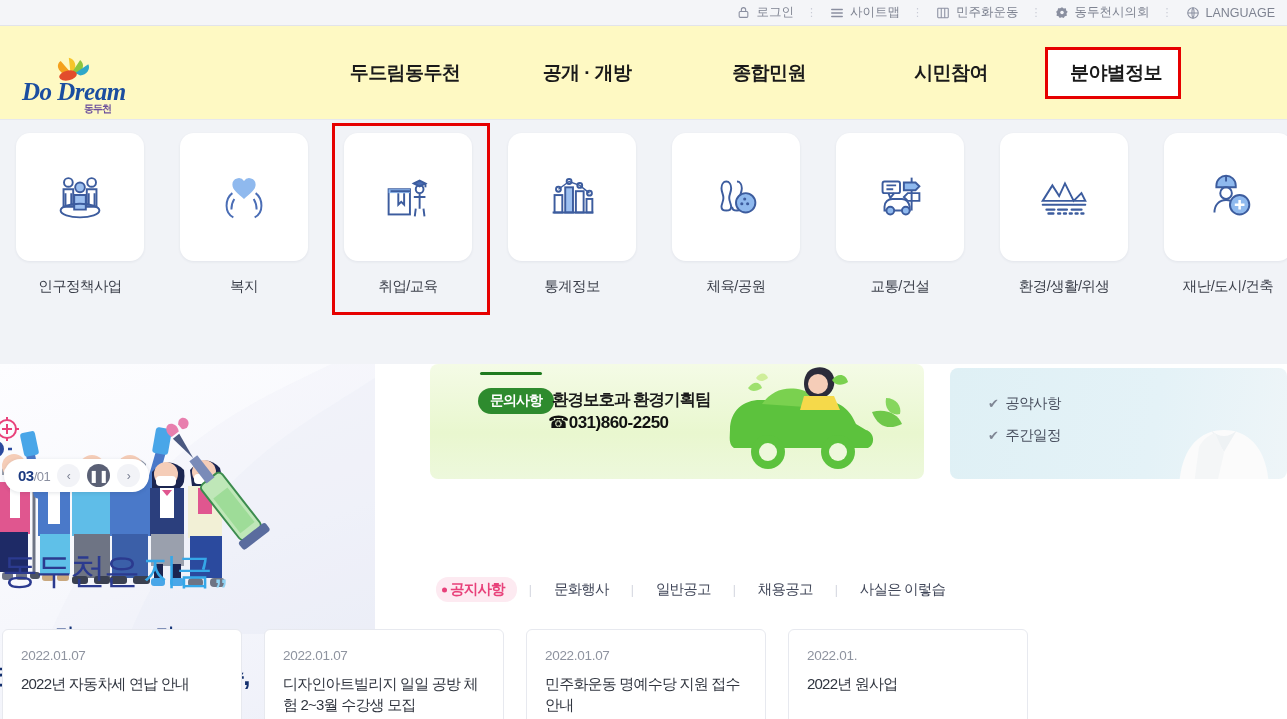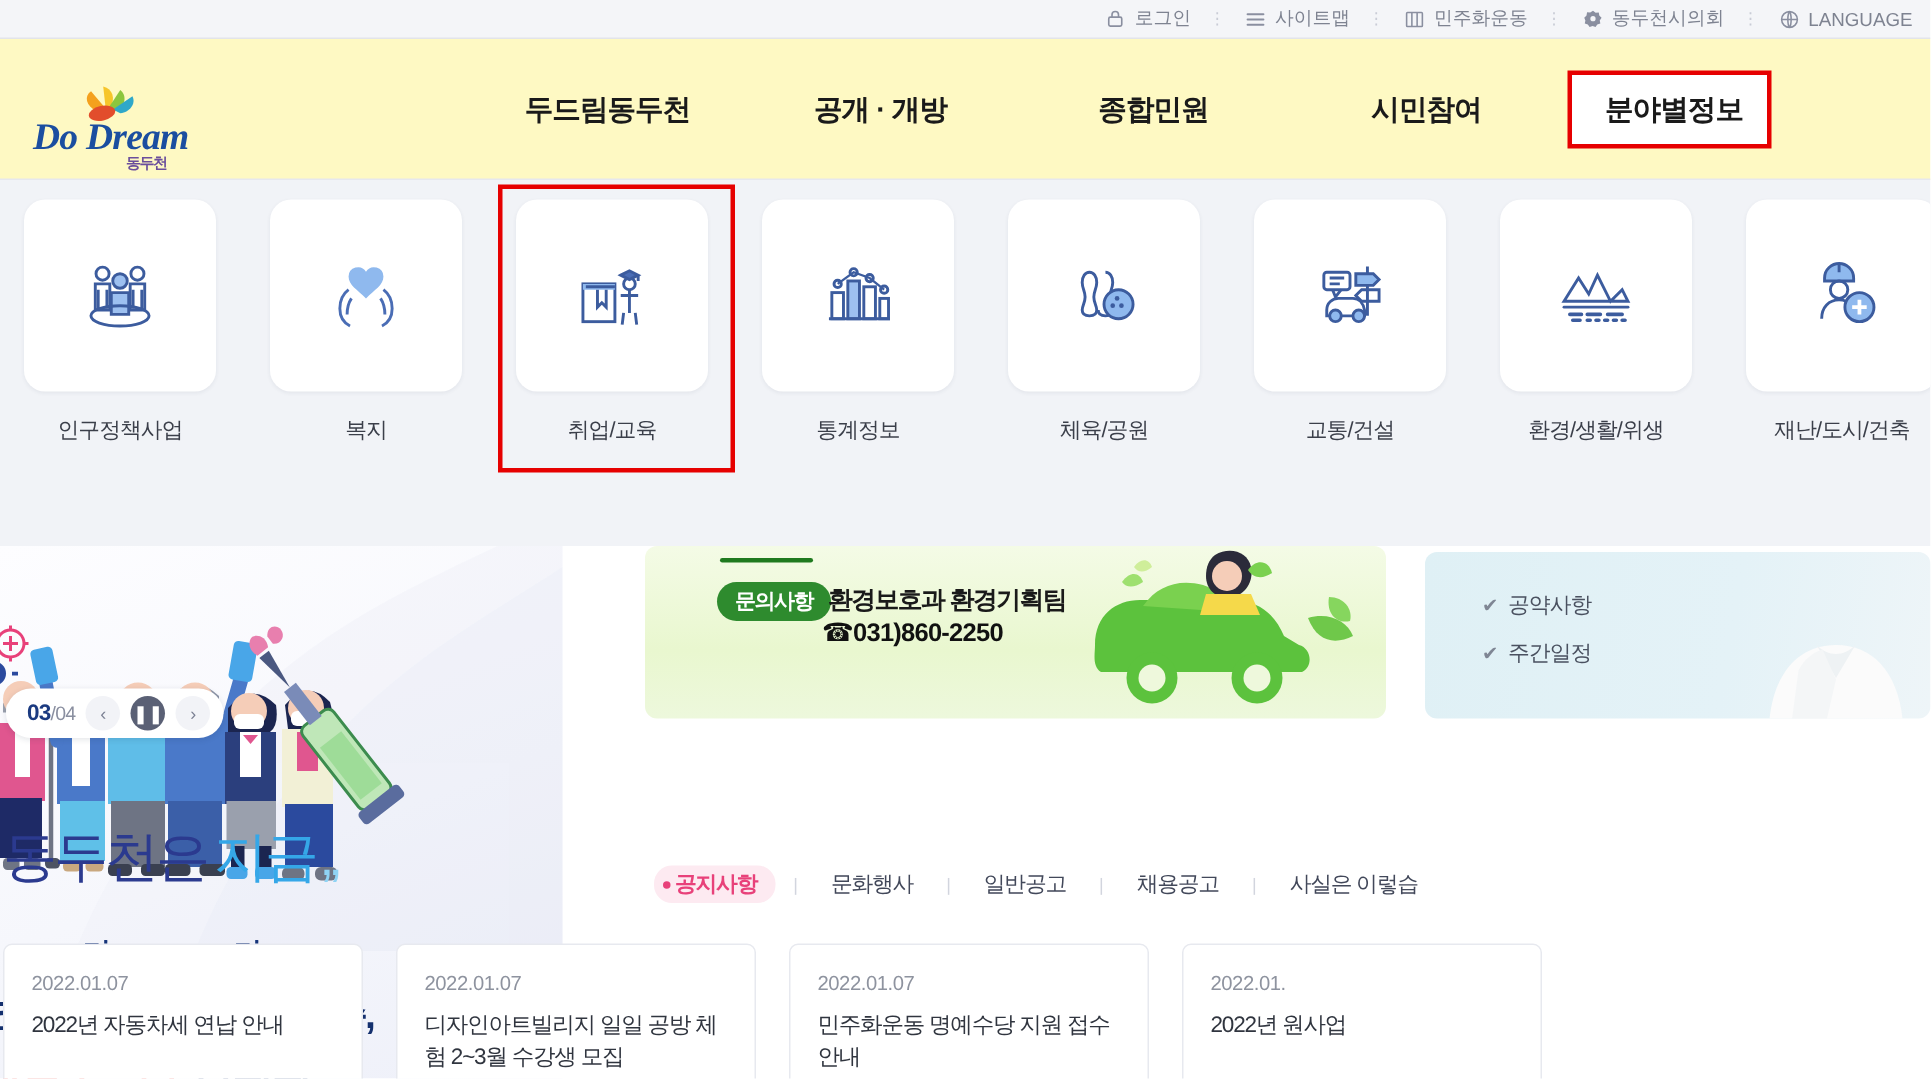"04" span.tot { text: 04 -> 01 }
